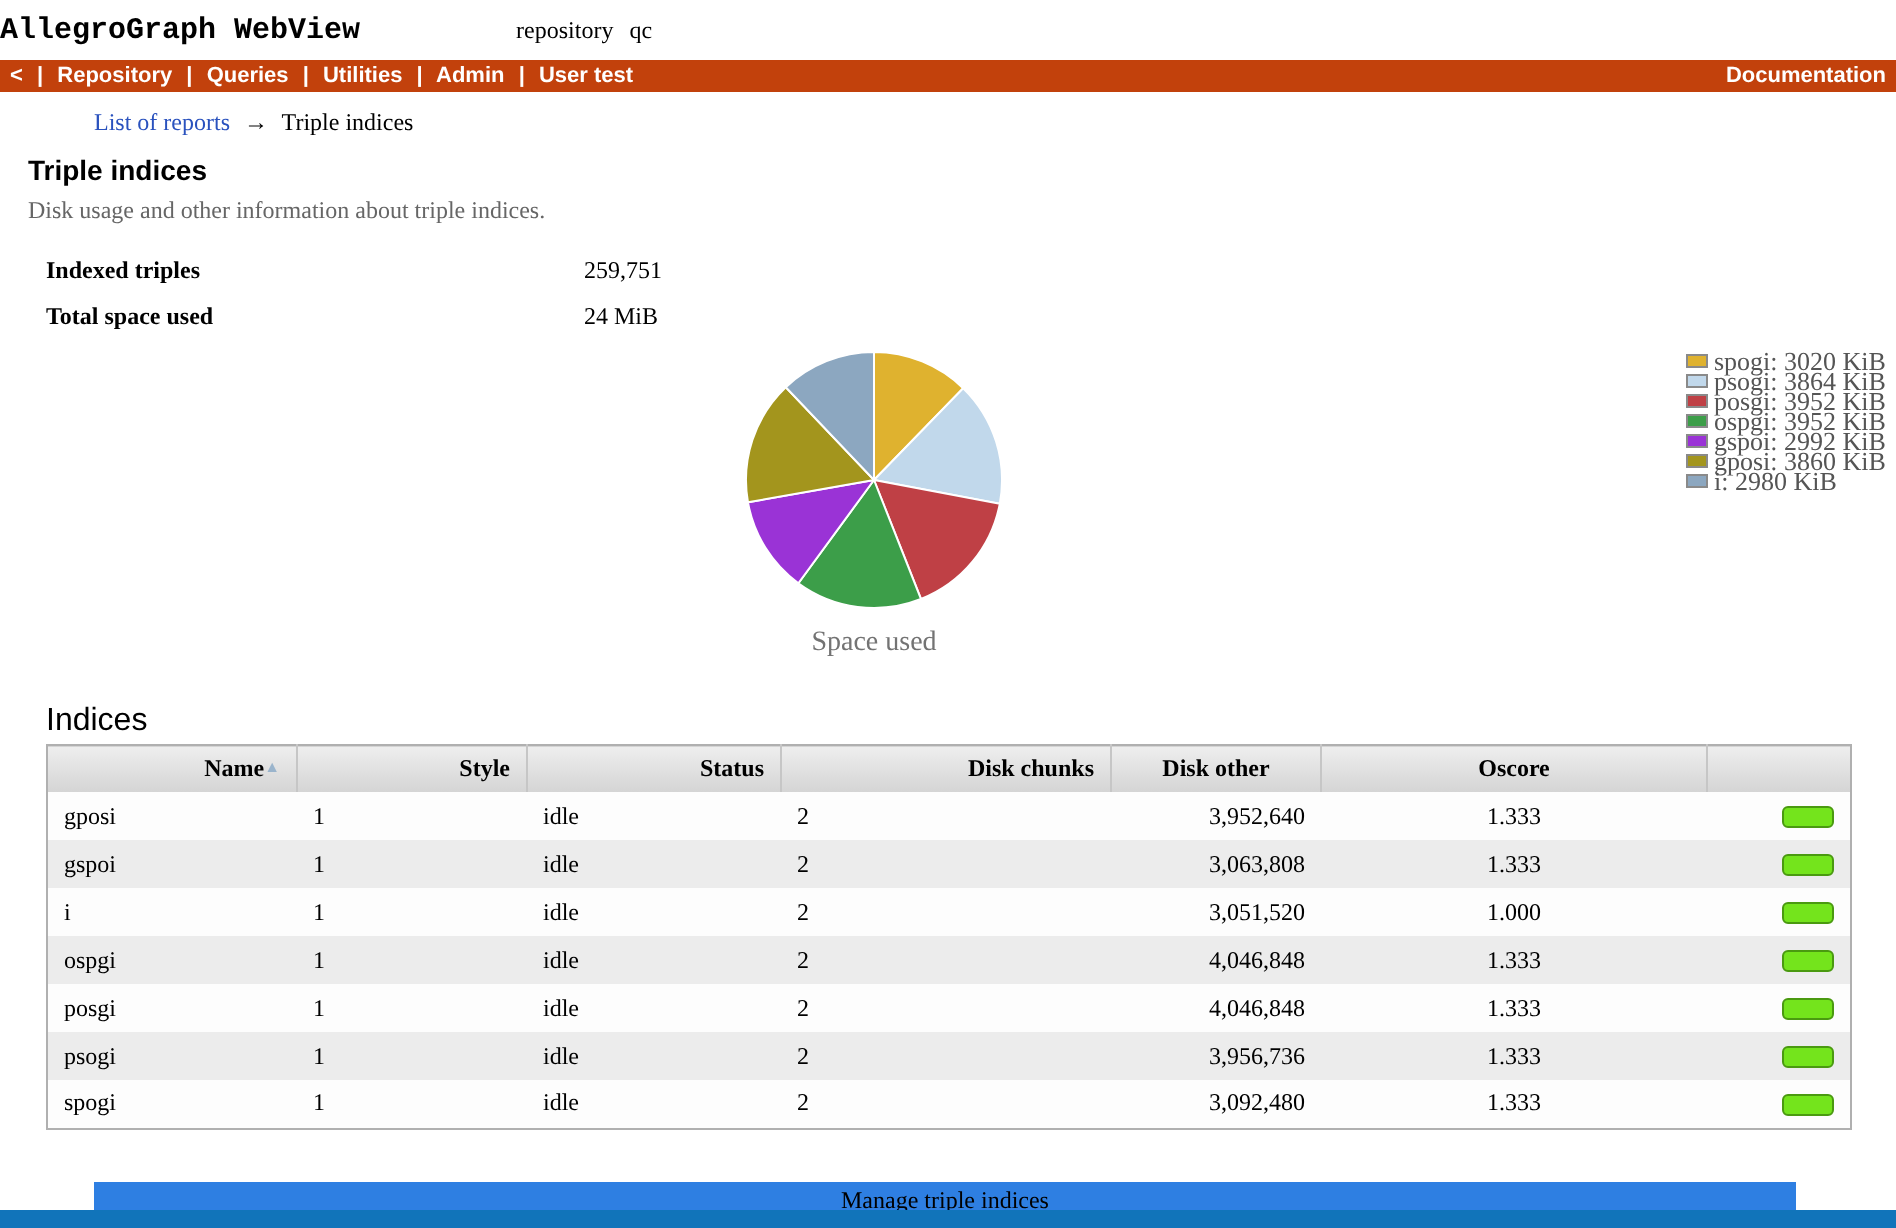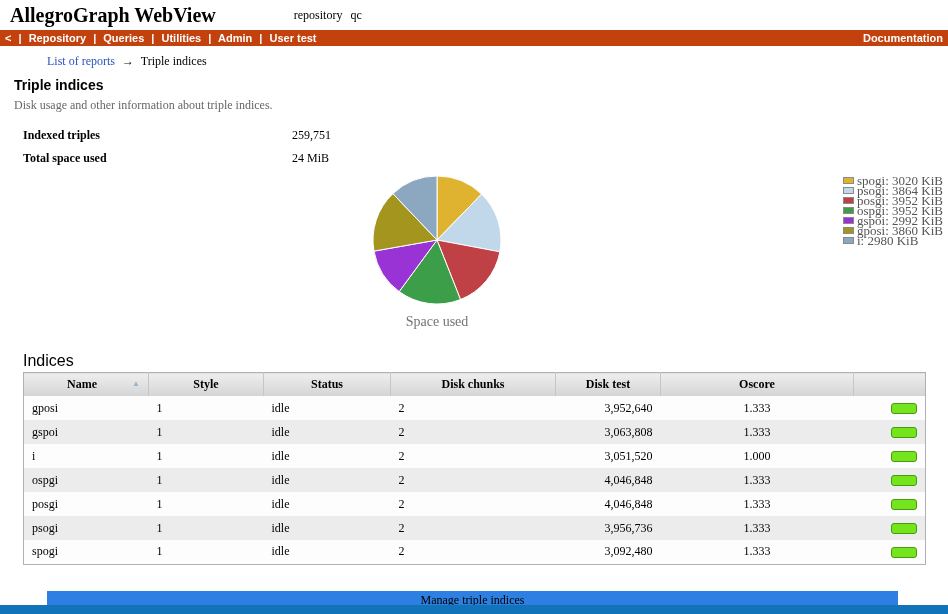"AllegroGraph WebView" .app-title { font-family: Liberation Serif, serif -> Liberation Mono, monospace; font-size: 20px -> 15px; margin-left: 10px -> none }
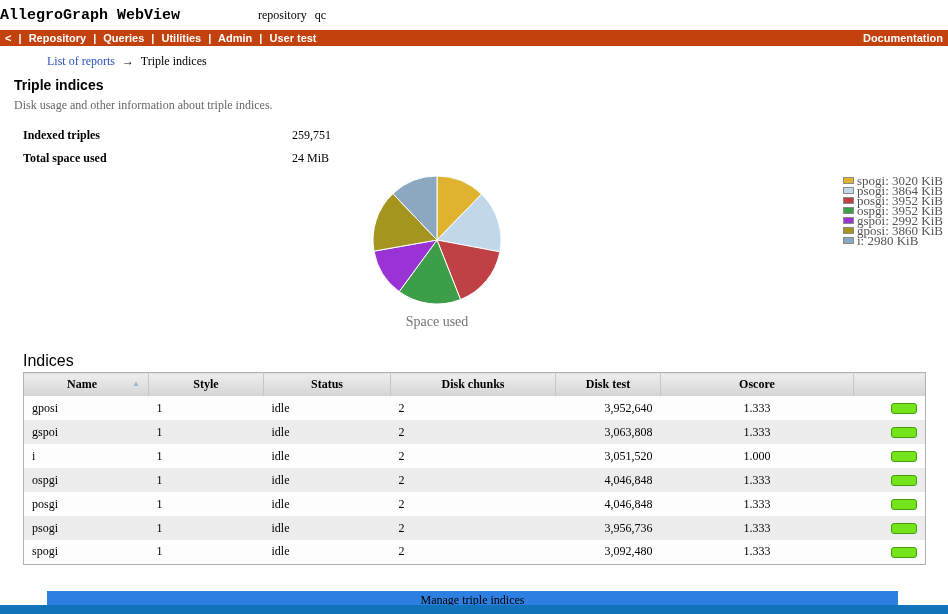"Name" .indices-table thead th { text-align: center -> right }
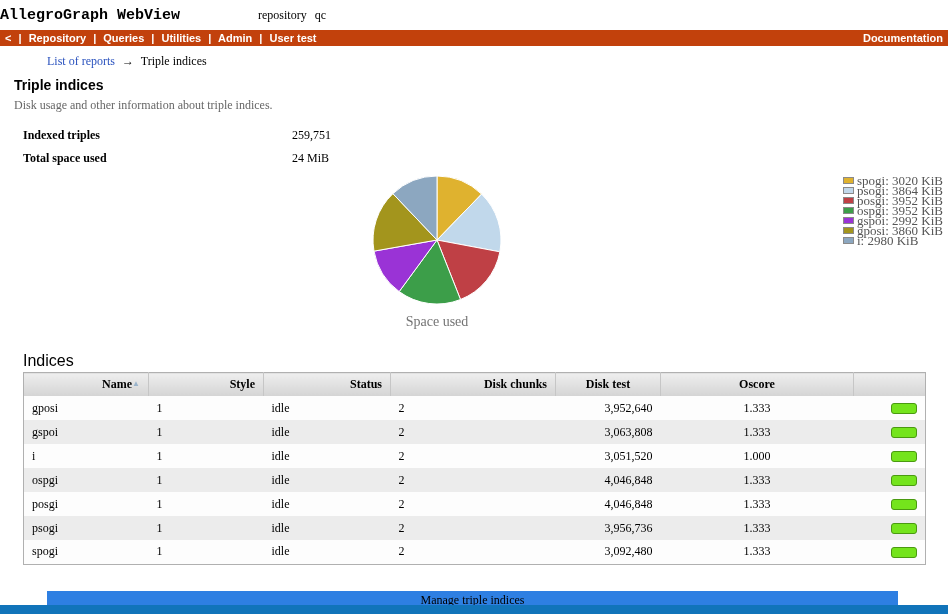"Disk test" th.h-usage { text: test -> other }
